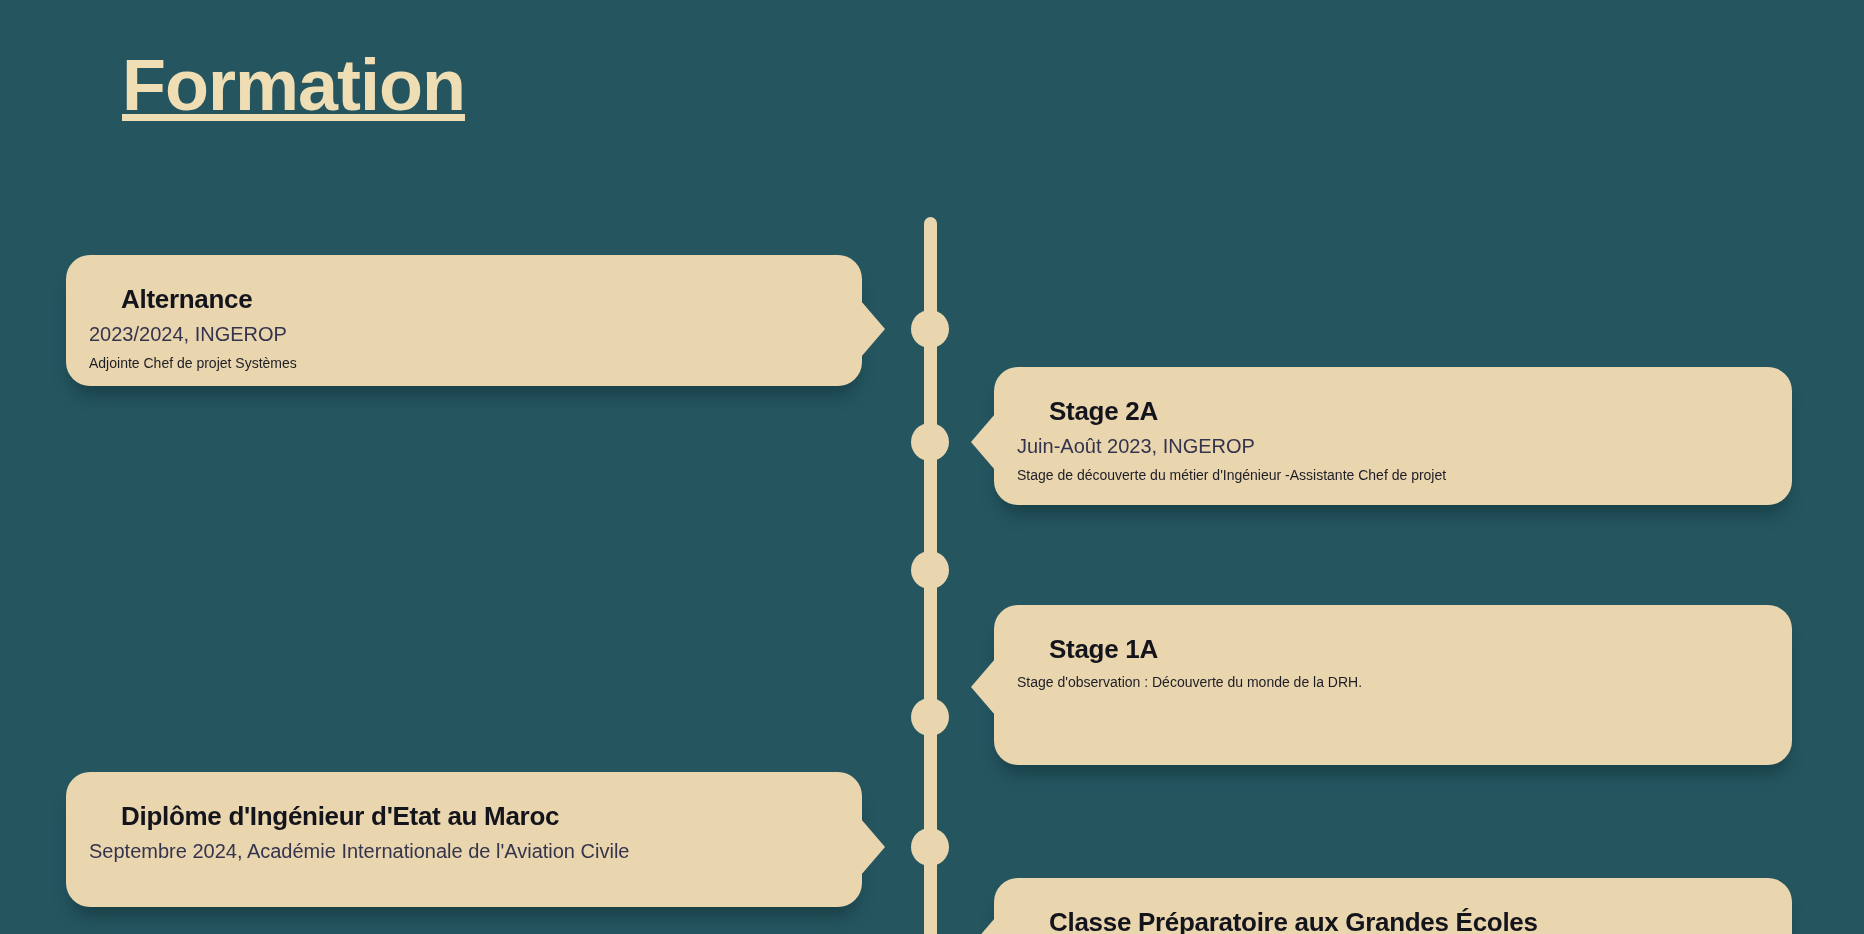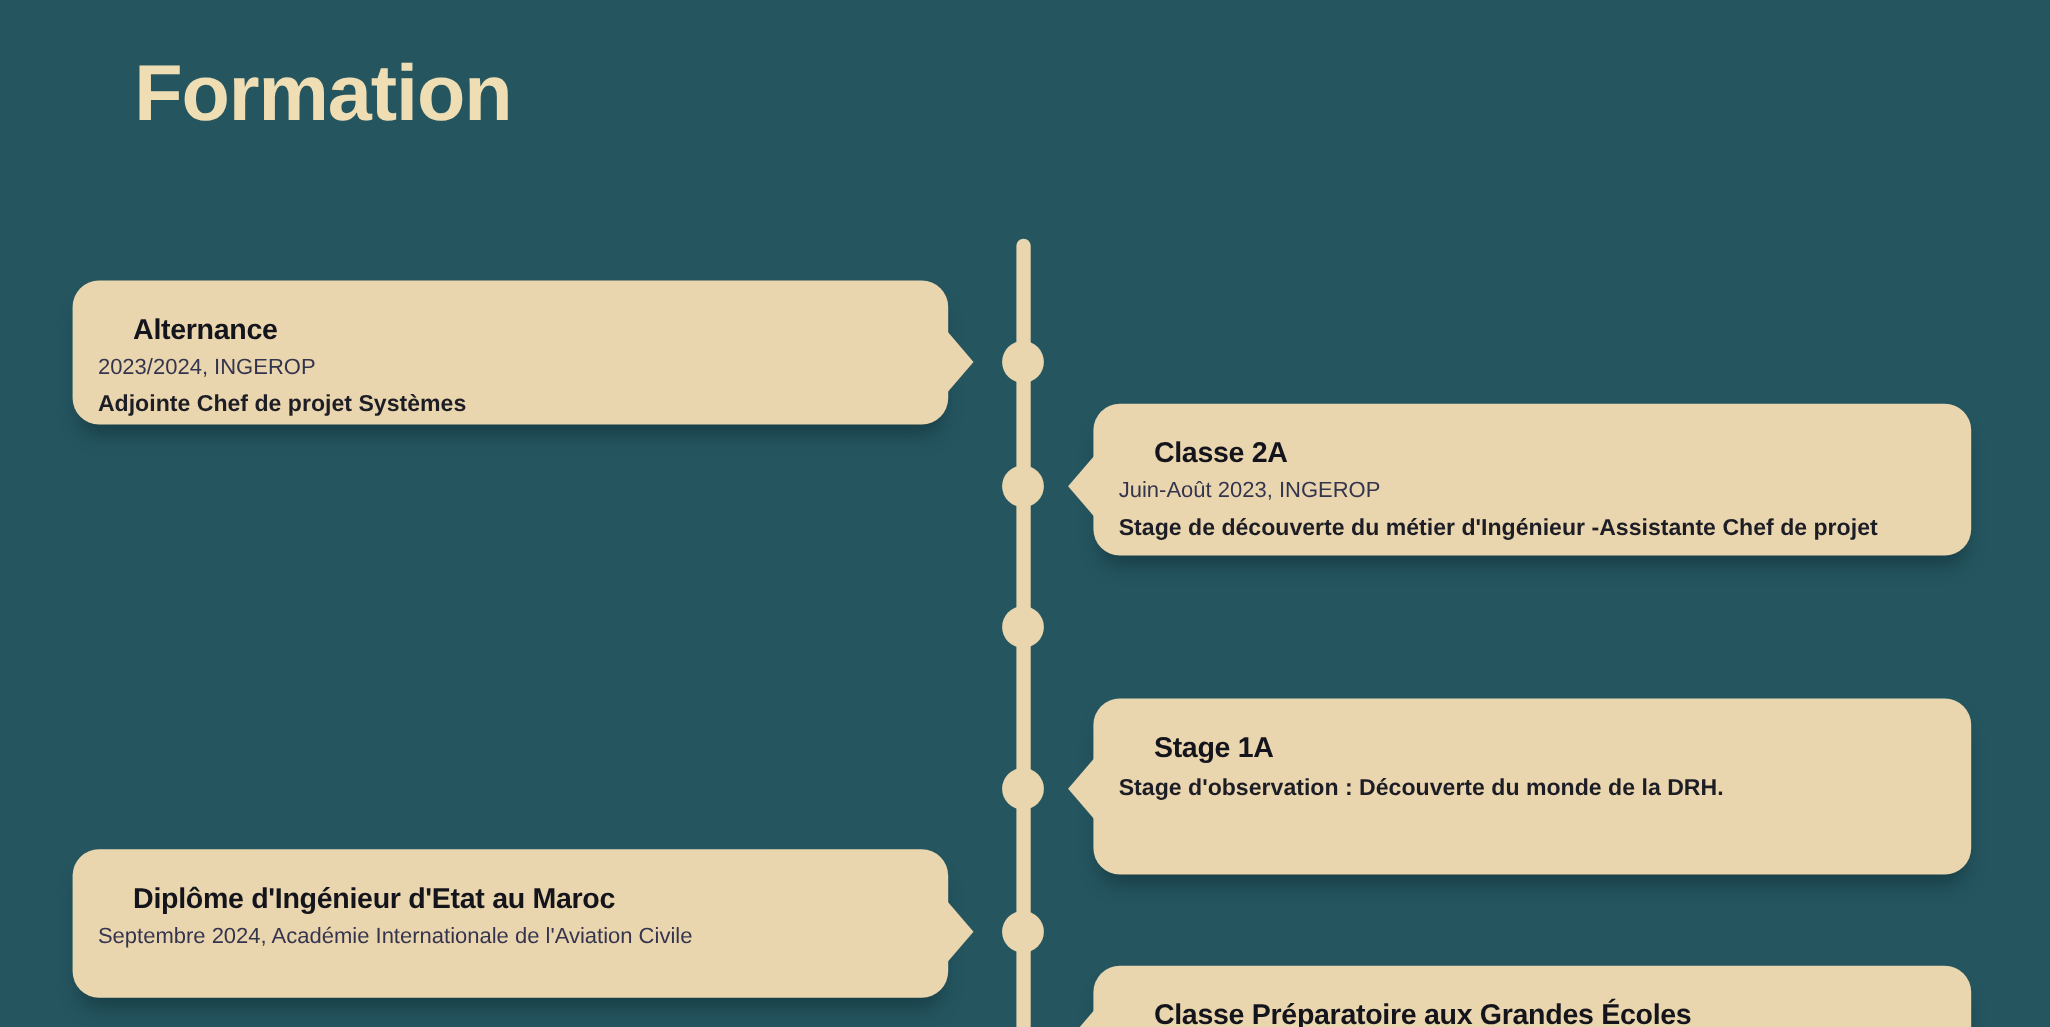"Formation" .section-title { text-decoration: none -> underline }
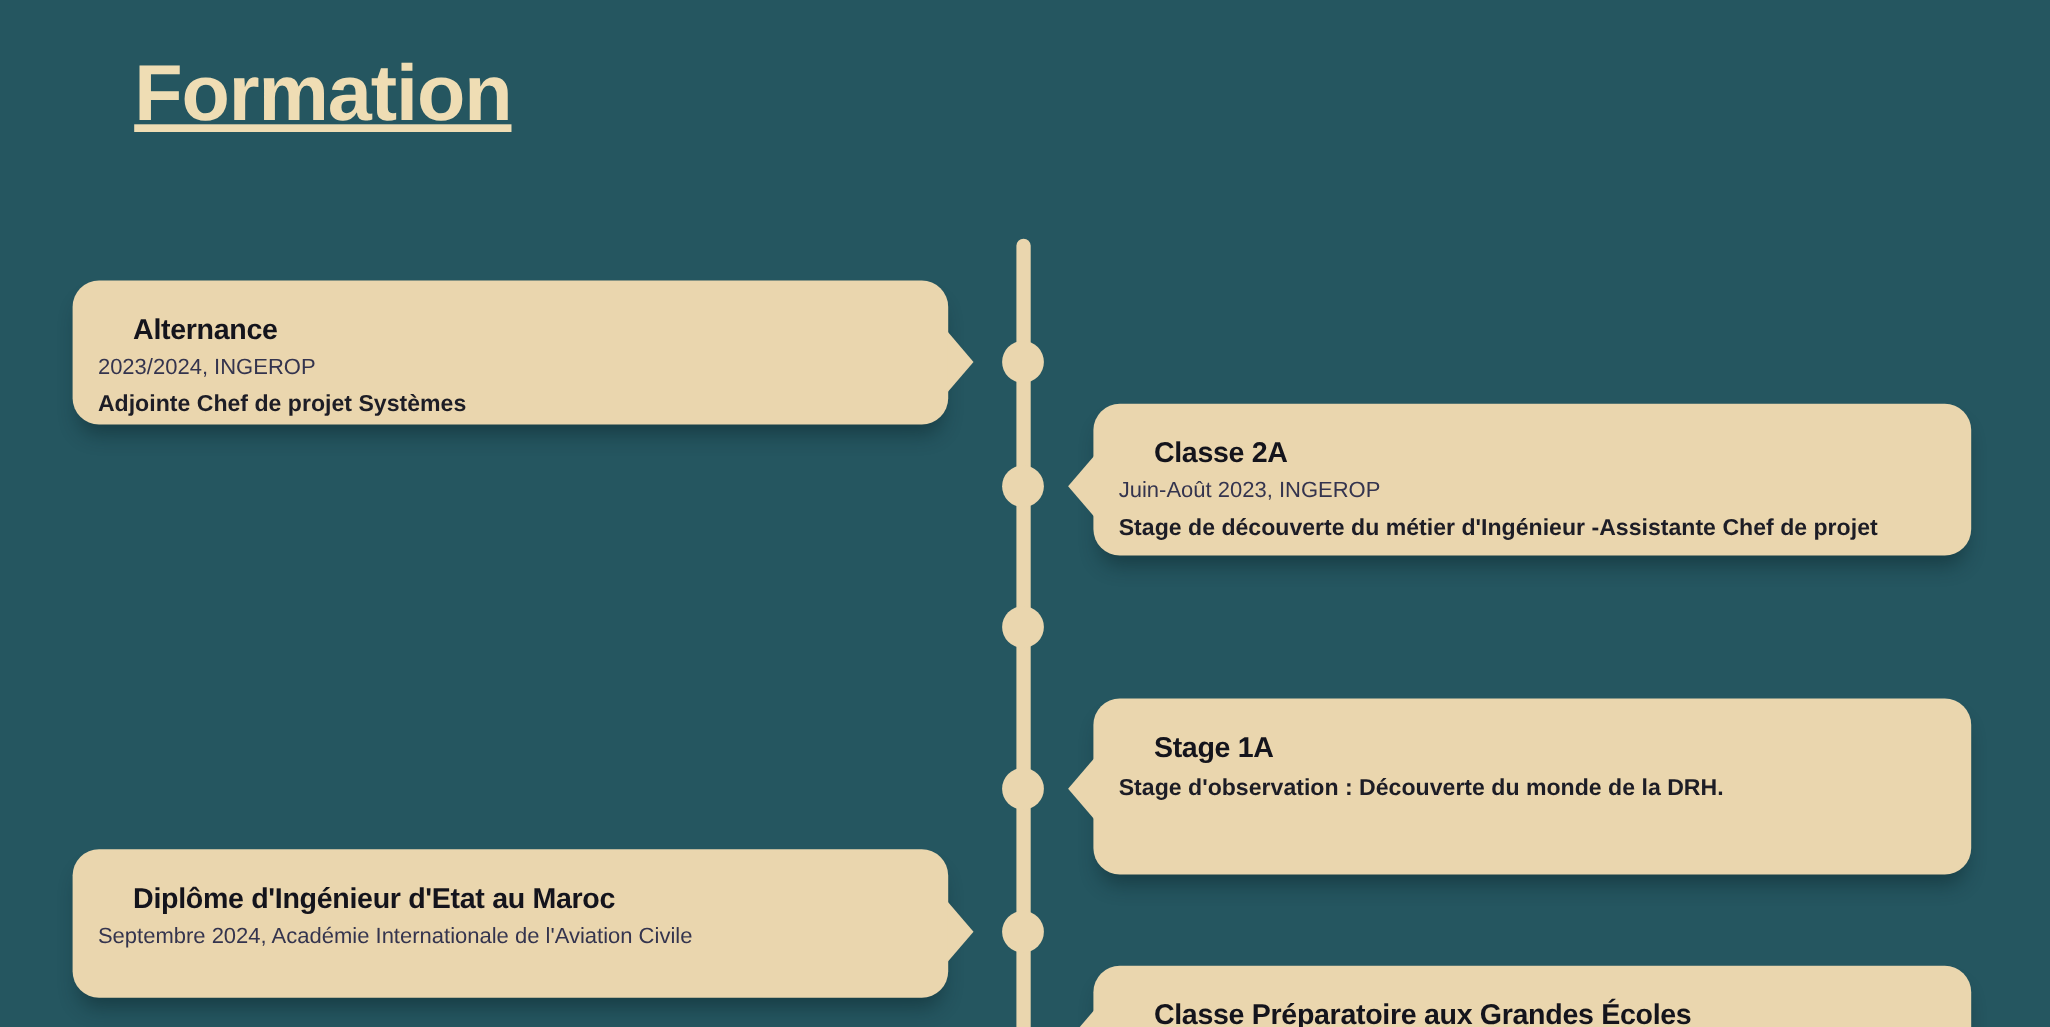"Adjointe Chef de projet Systèmes" .card .desc { font-size: 21px -> 14px; font-weight: bold -> none }
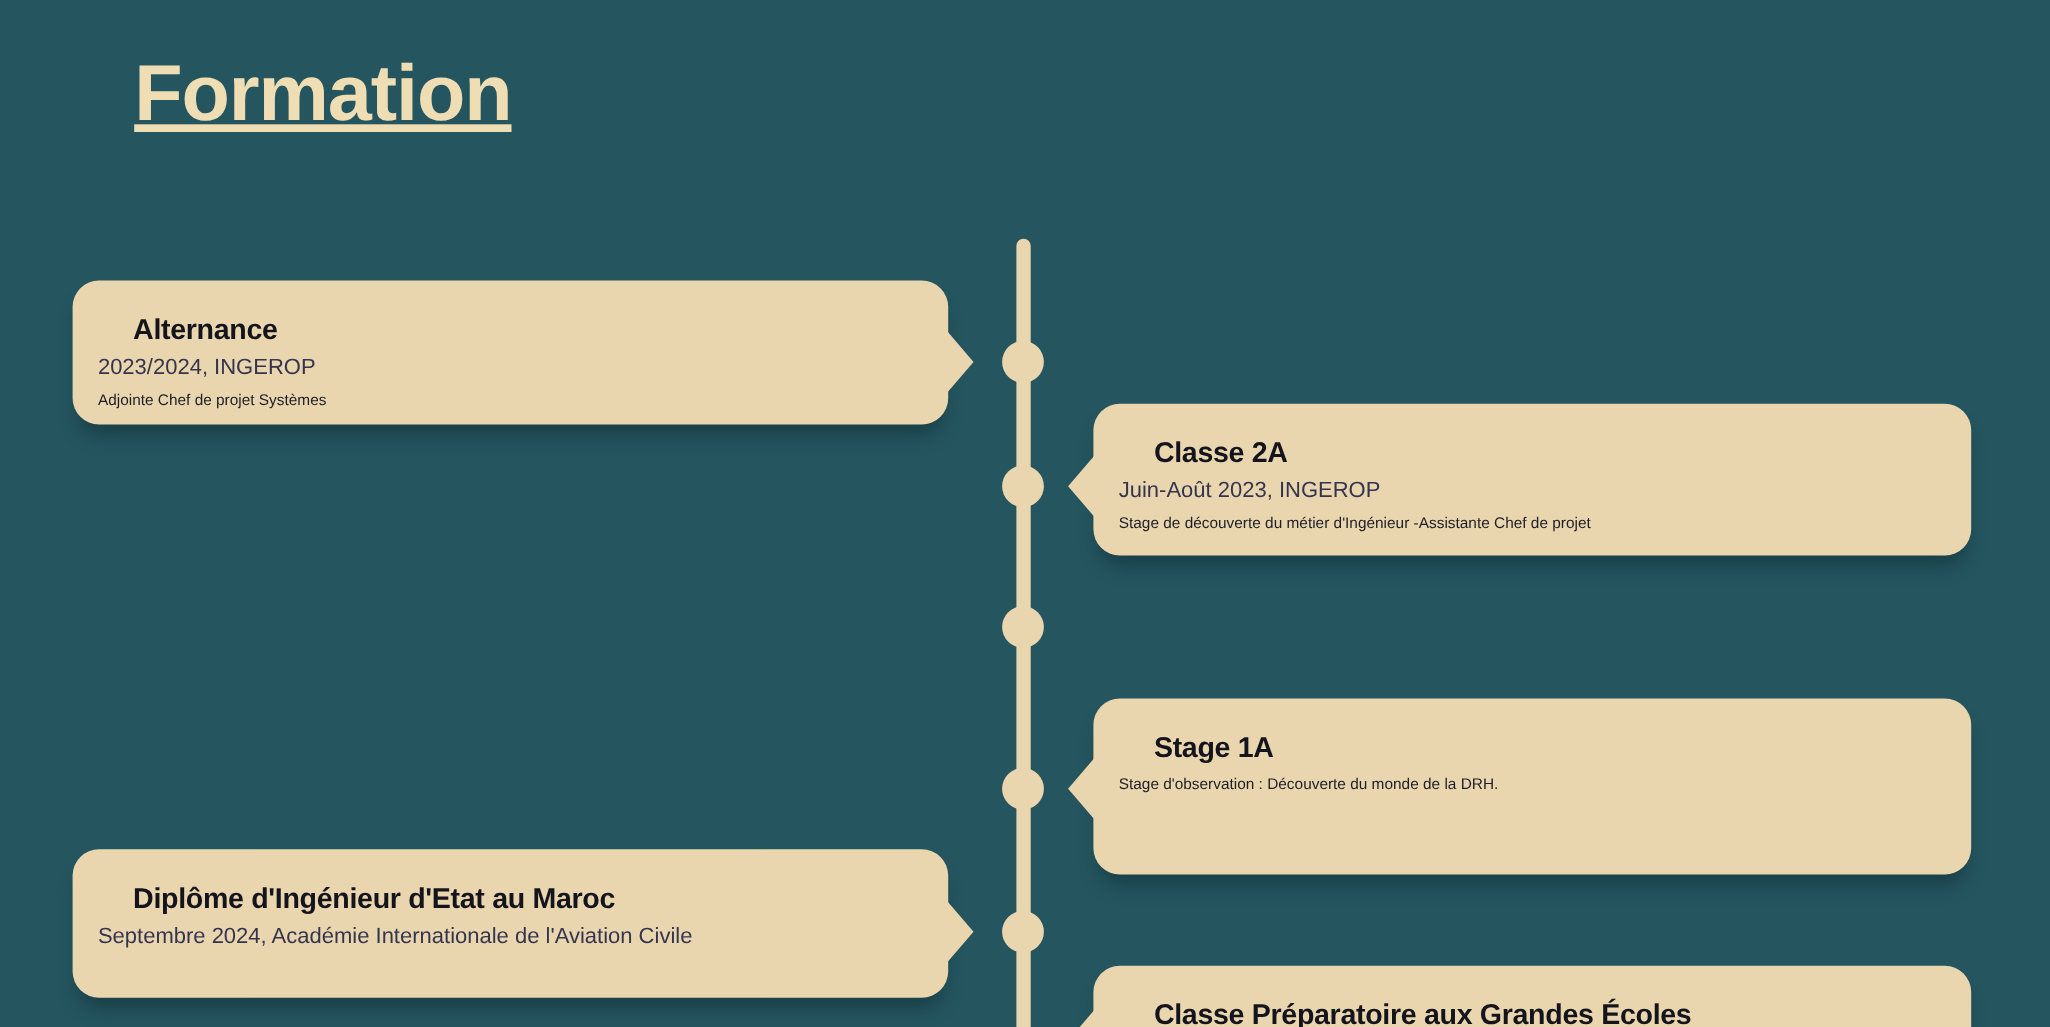"Classe 2A" h3 { text: Classe -> Stage }
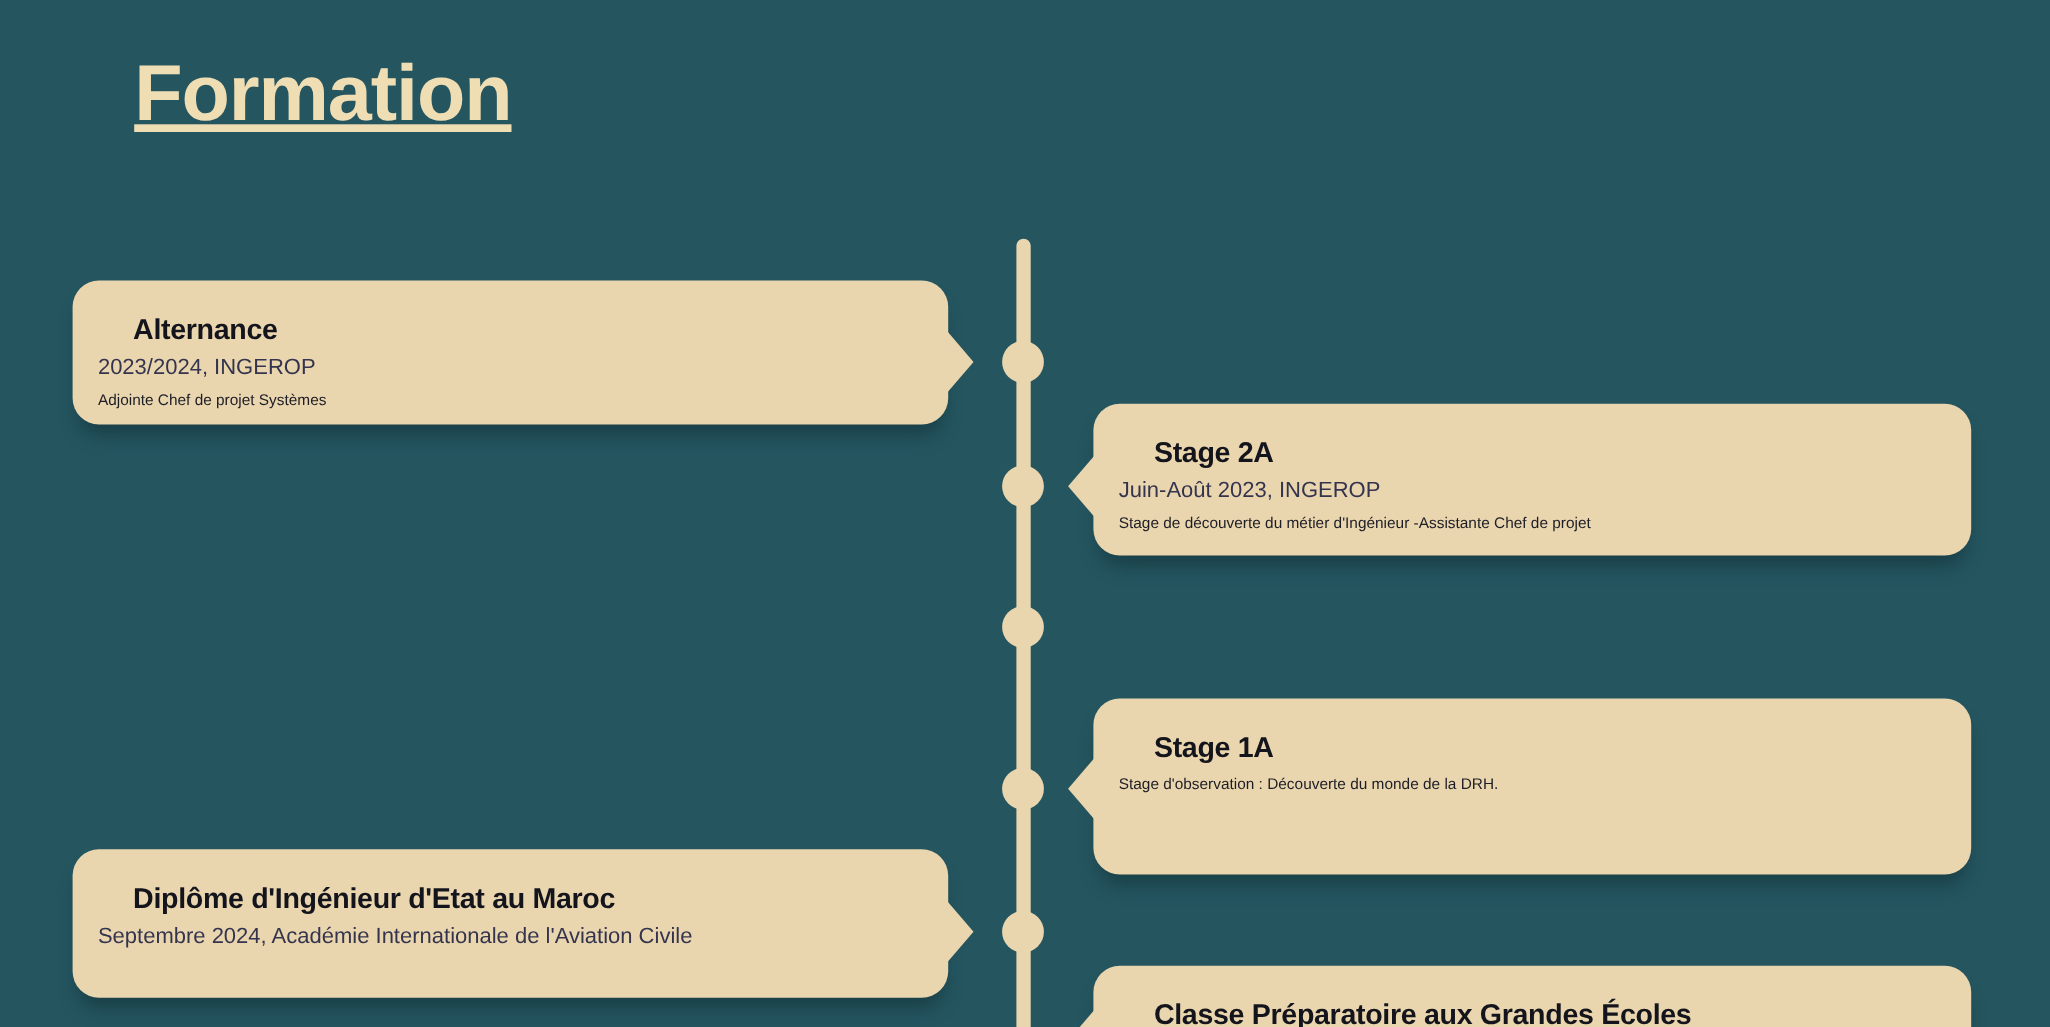"Stage 1A" #card-3 { top: 635px -> 605px }
